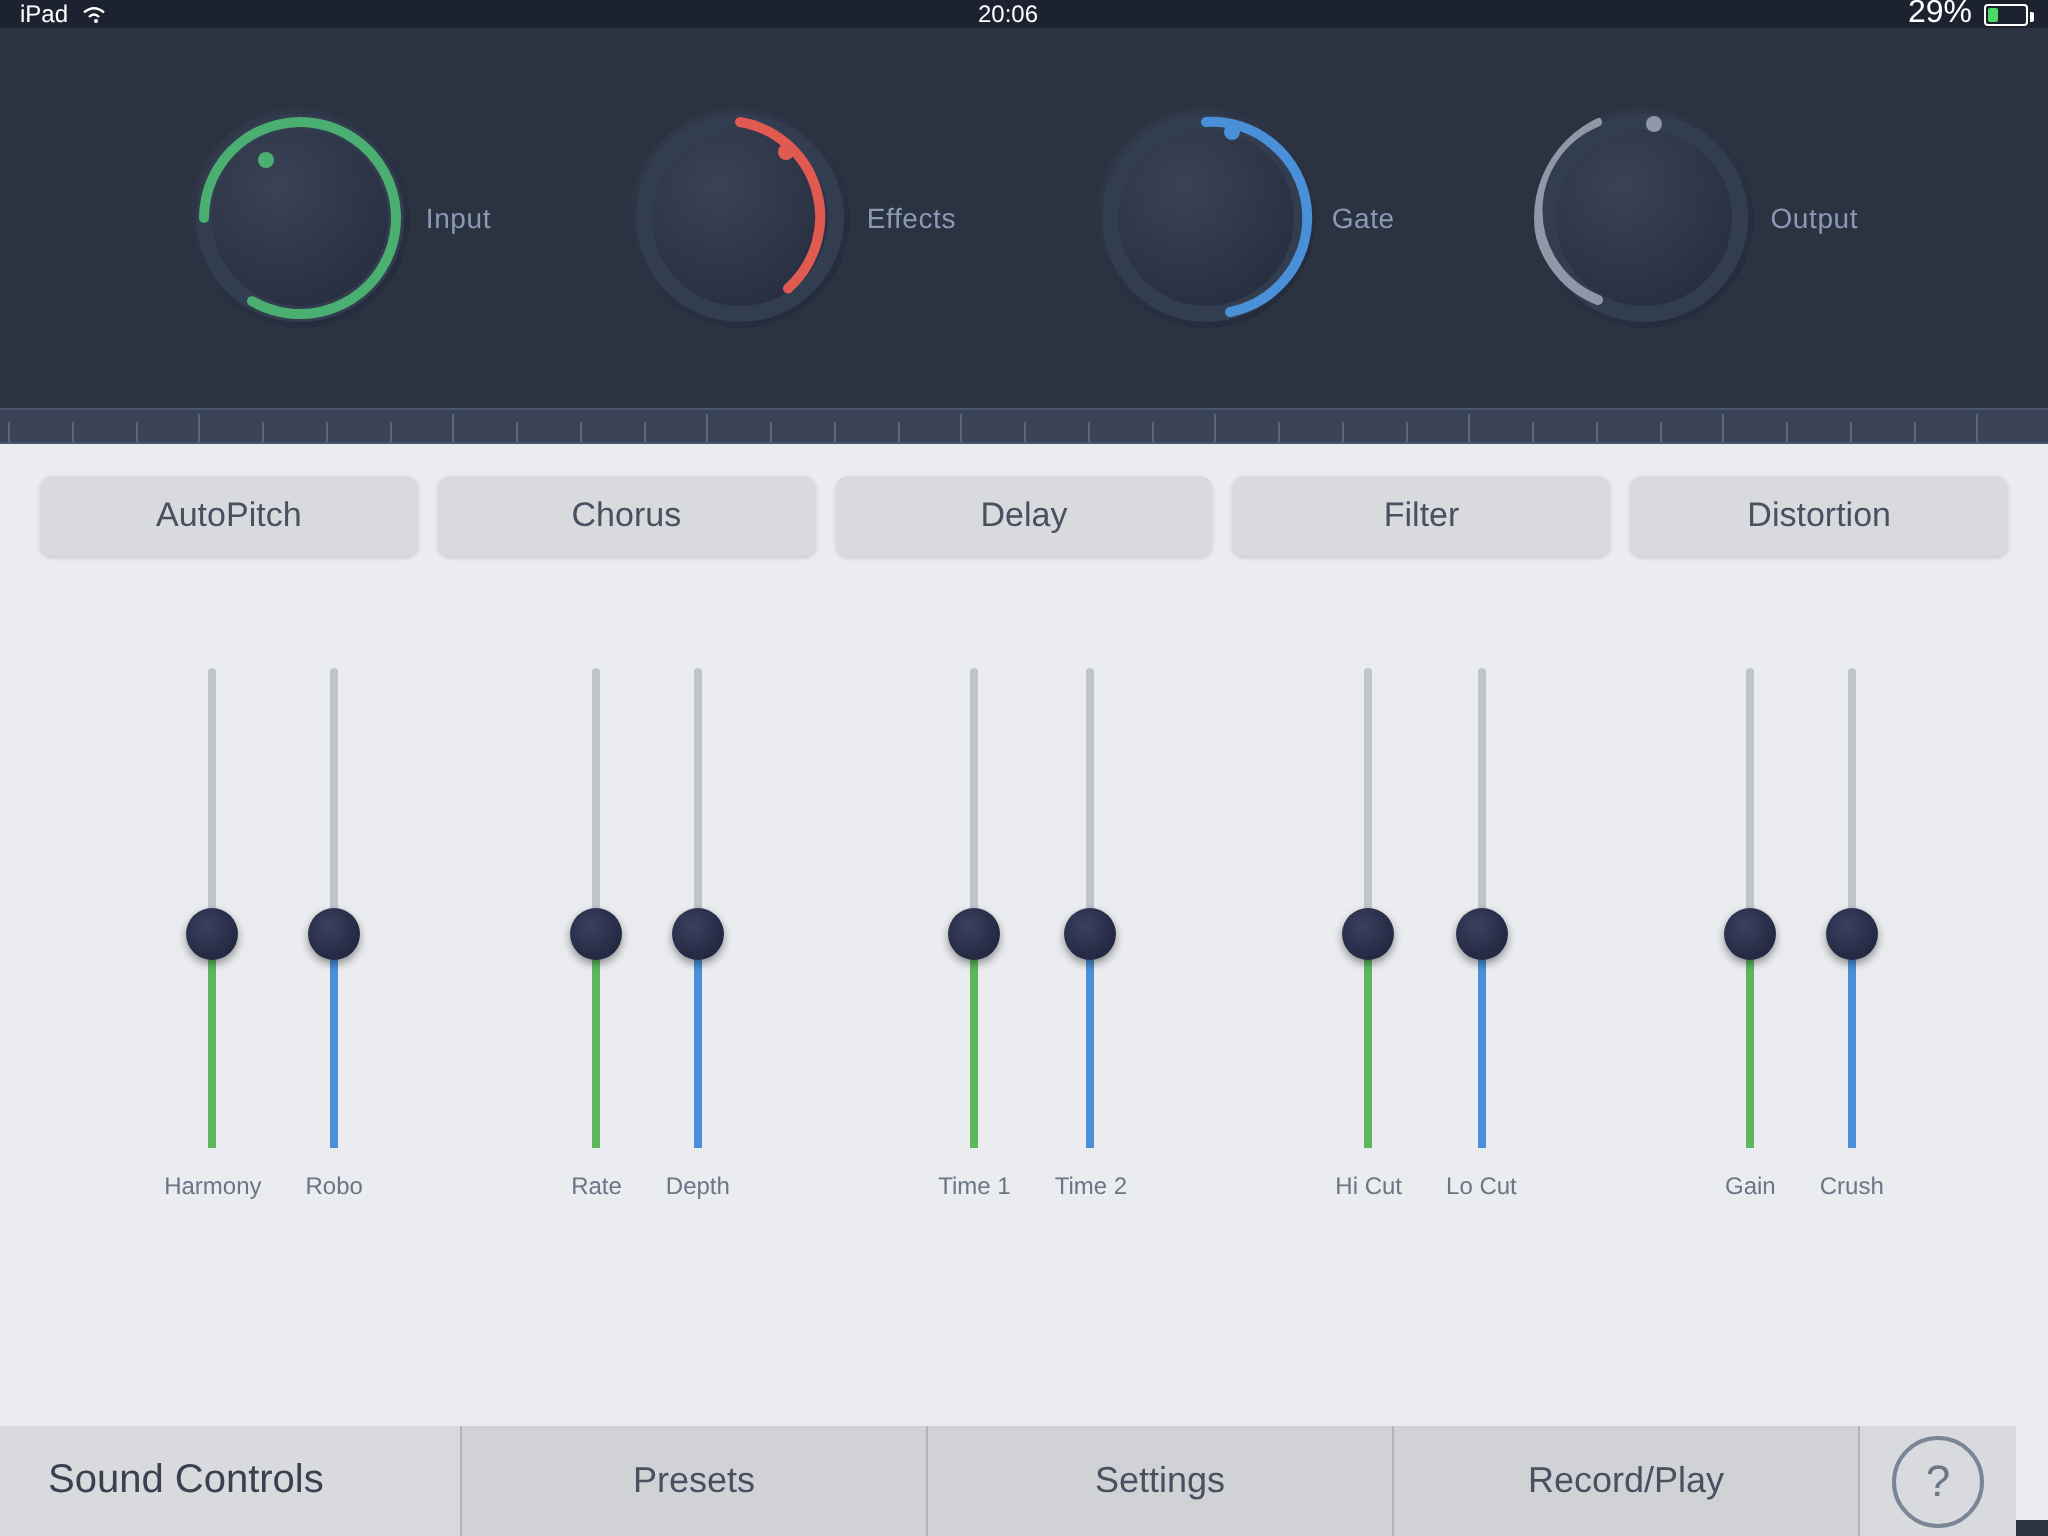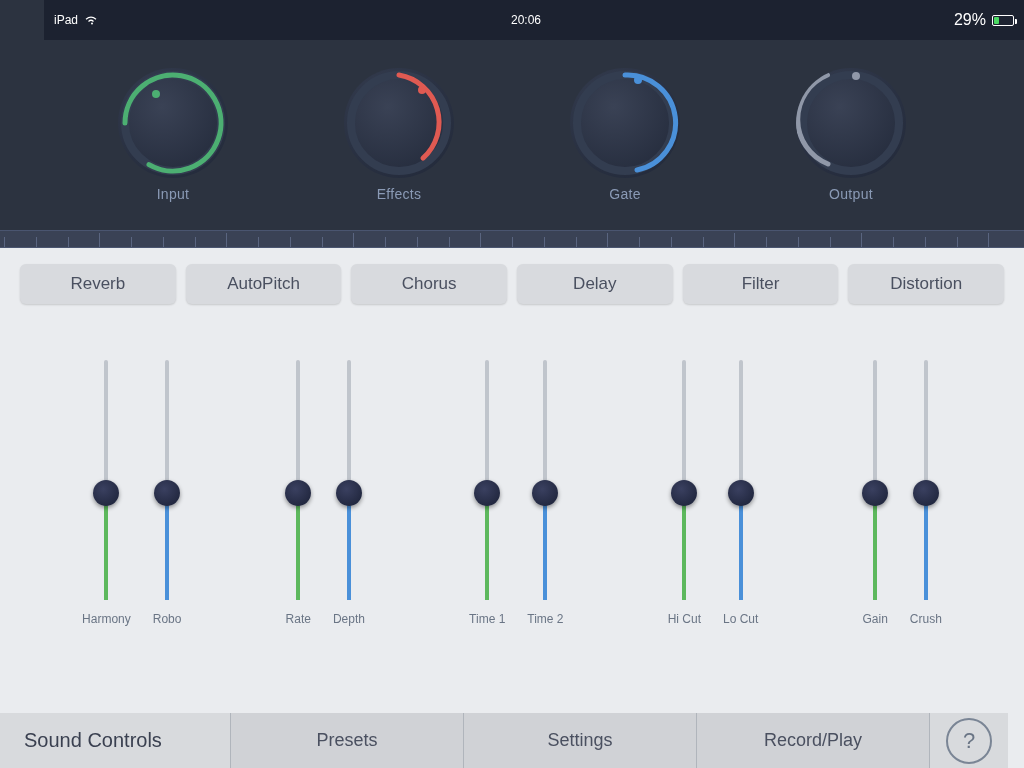"iPad" .status-bar { height: 40px -> 14px; margin-left: 44px -> none }
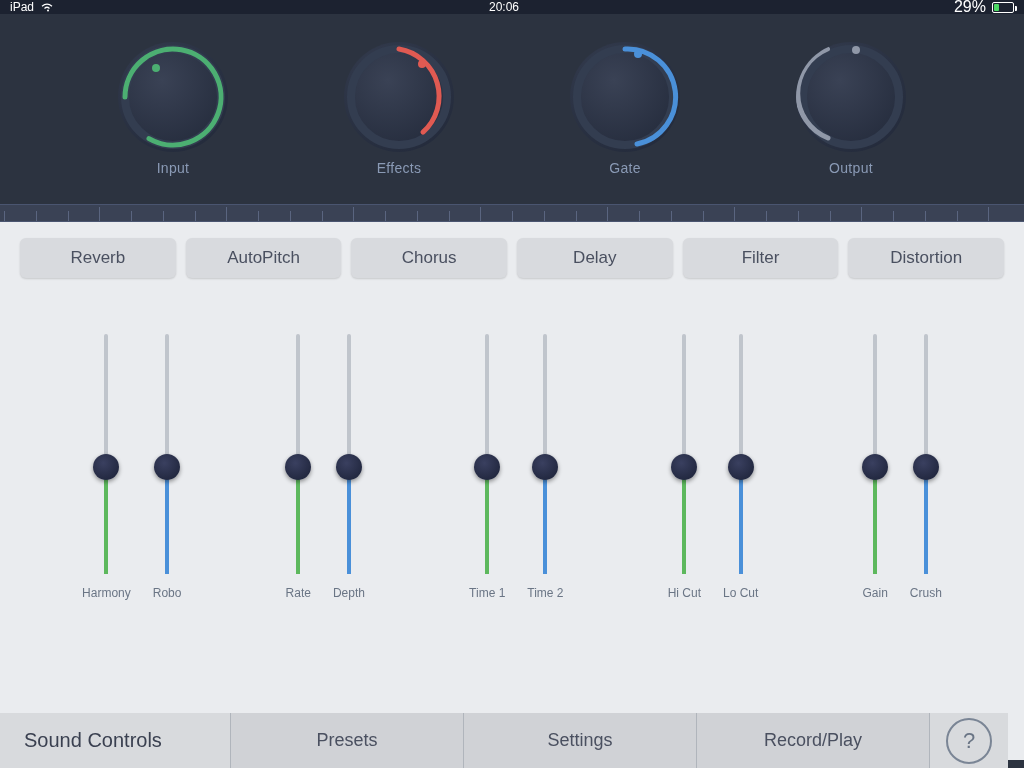"Input" .knob-container { flex-direction: column -> row }
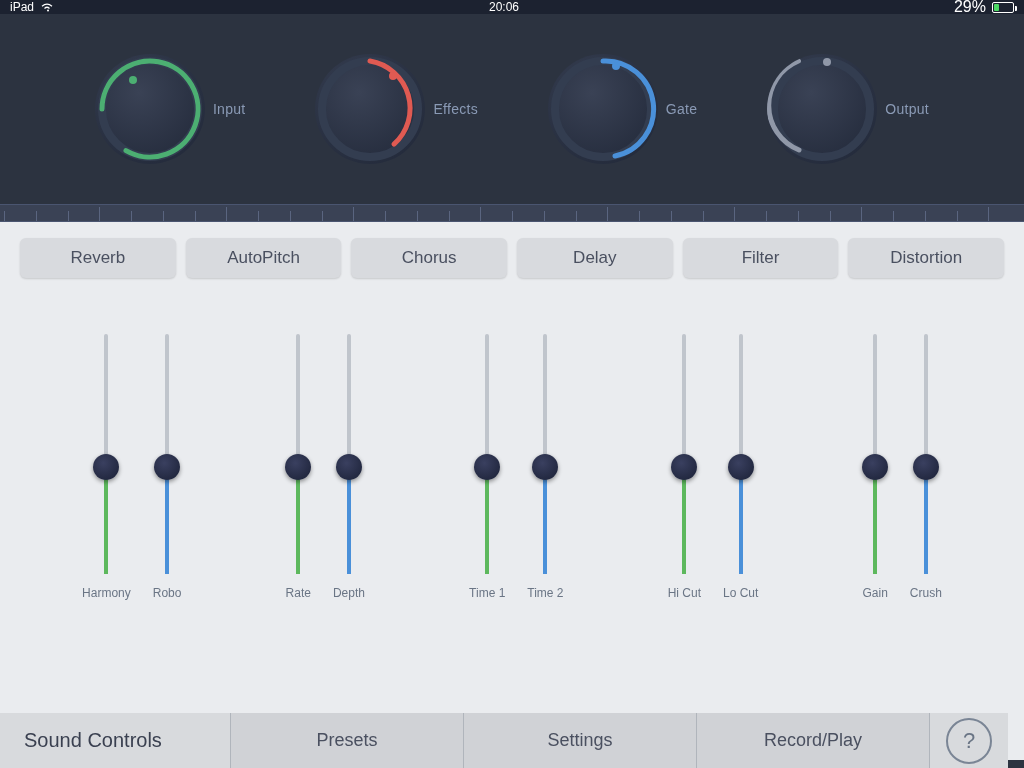"Reverb" button.effect-btn { html: <button>Reverb</button> -> none }
